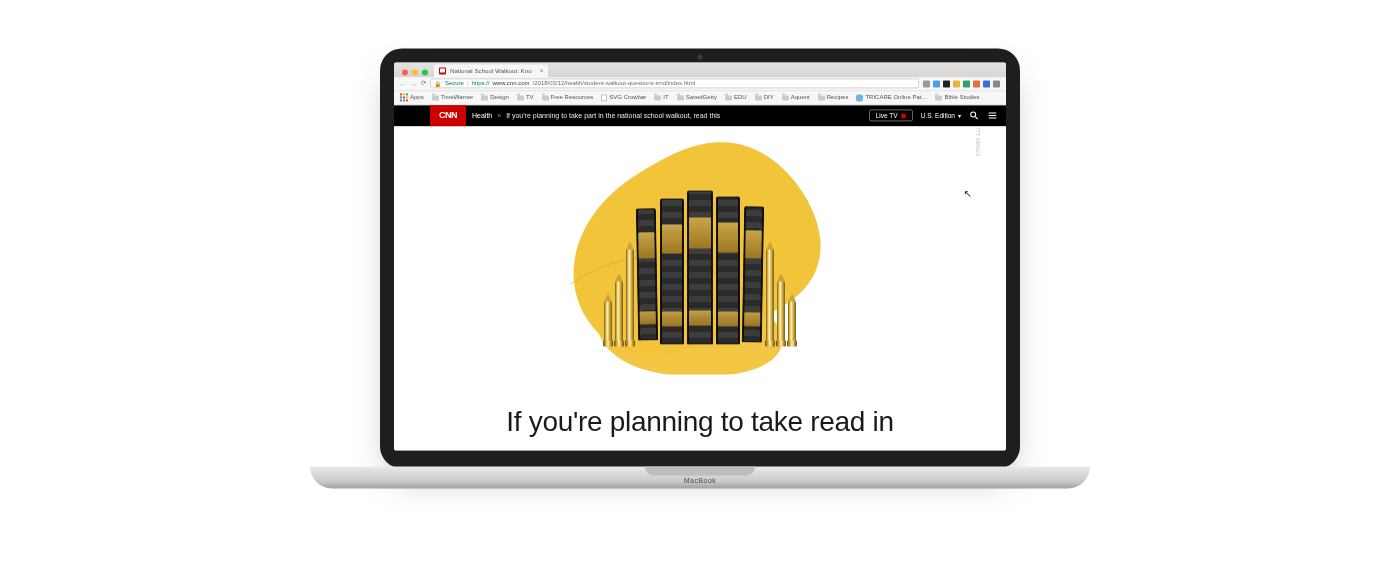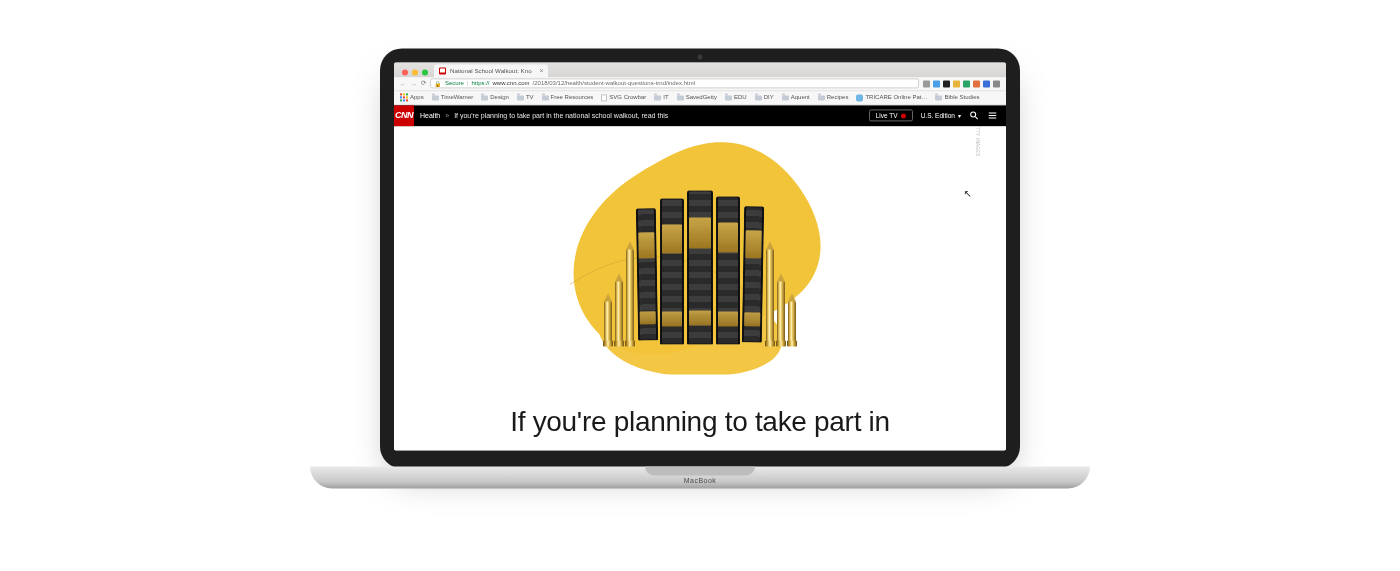"CNN" .cnn-logo { font-style: italic -> none; margin-left: none -> 36px; width: 20px -> 36px }
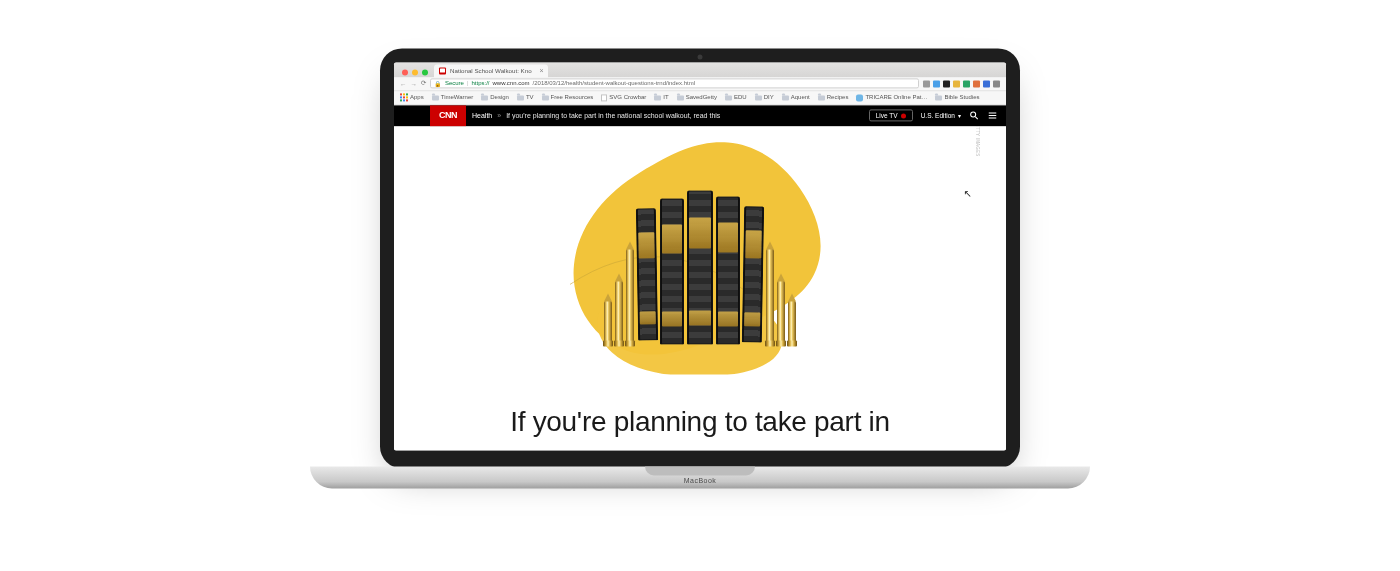"If you're planning to take part in" div.headline { text: part -> read }
